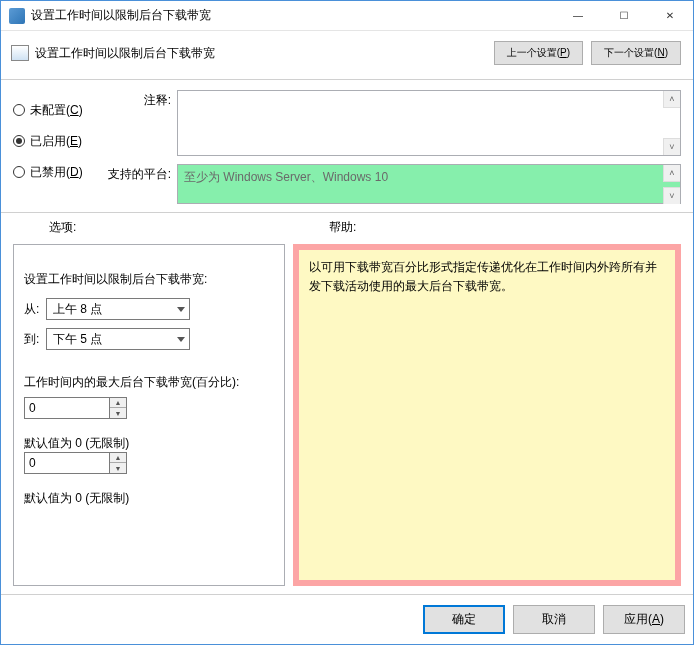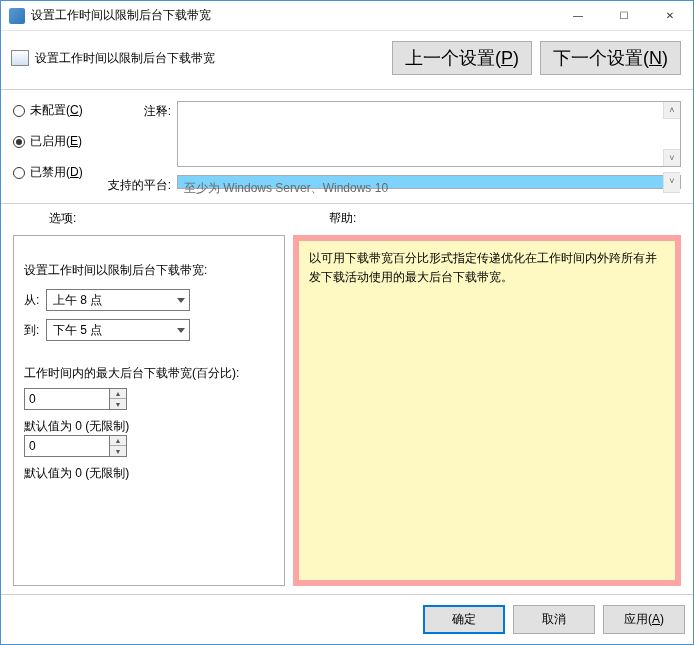"上一个设置(P)" .nav-btn { font-size: 18px -> 10px }
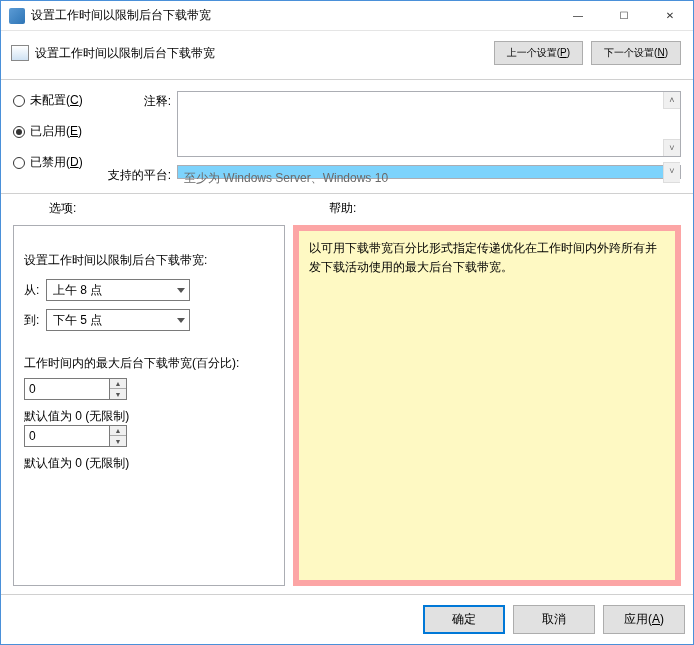"至少为 Windows Server、Windows 10" .platform-box { background: #7dd3fc -> #86efac; height: 14px -> 40px }
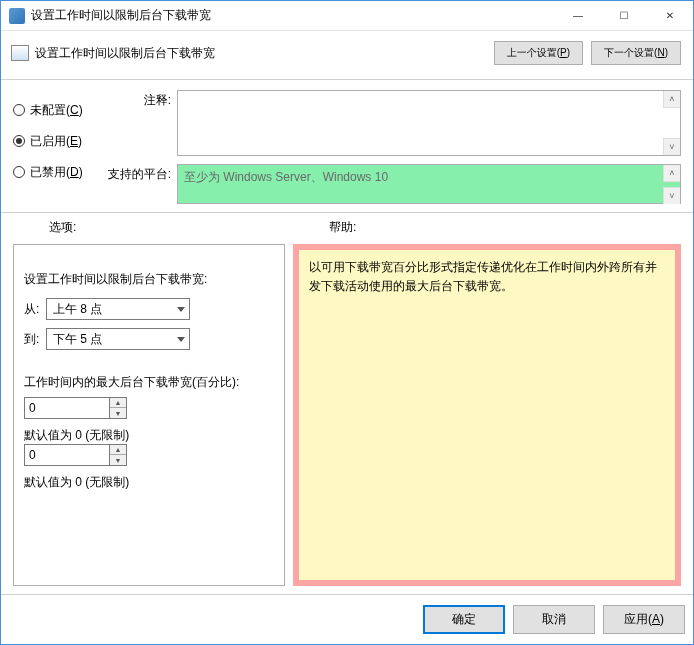"默认值为 0 (无限制)" .hint { margin-top: 8px -> 16px }
